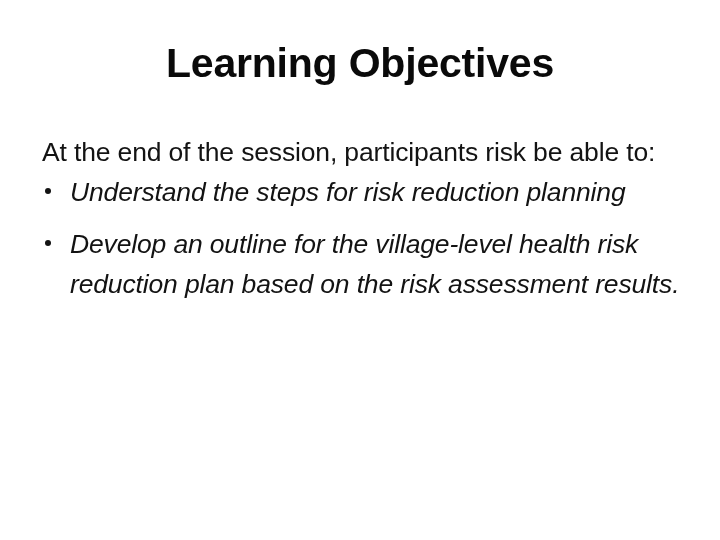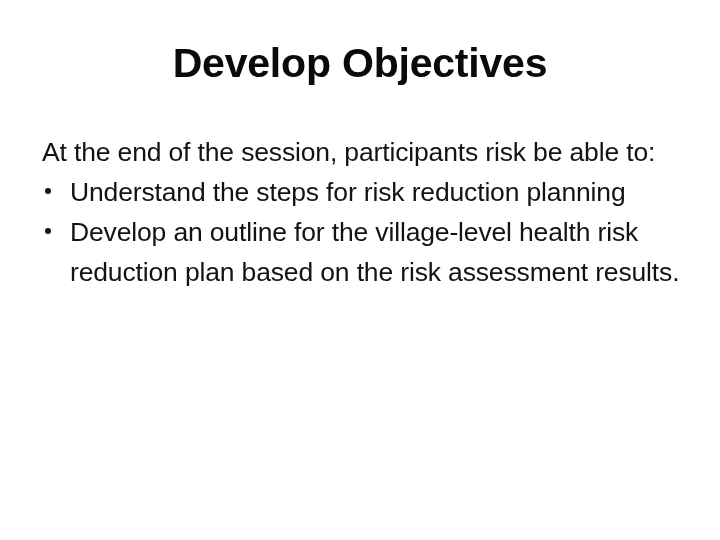"Develop Objectives" div.slide-title { text: Develop -> Learning }
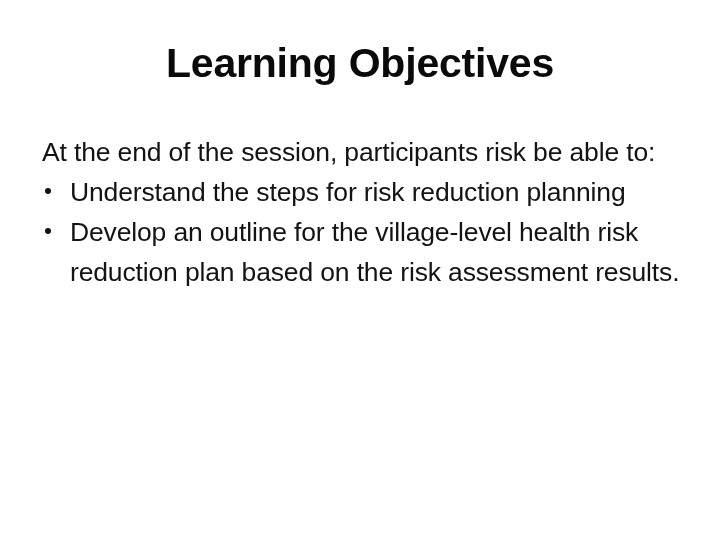"Understand the steps for risk" .bullet-list { font-style: none -> italic }
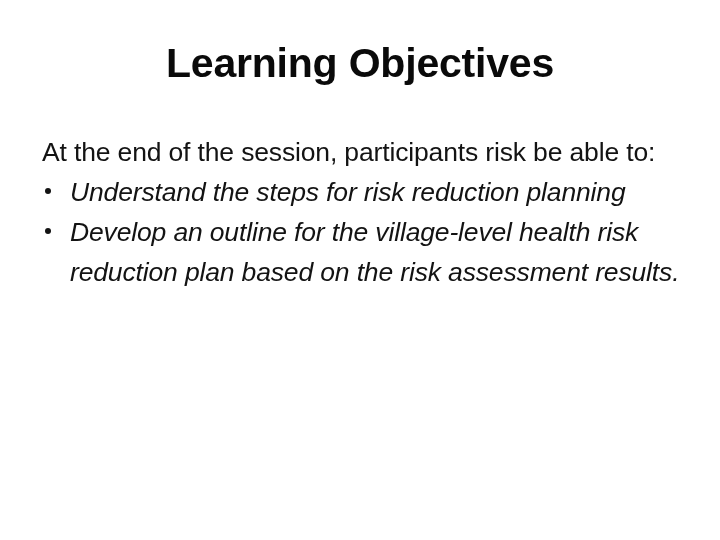"Develop an outline for the" .bullet-item + .bullet-item { margin-top: 0 -> 12px }
